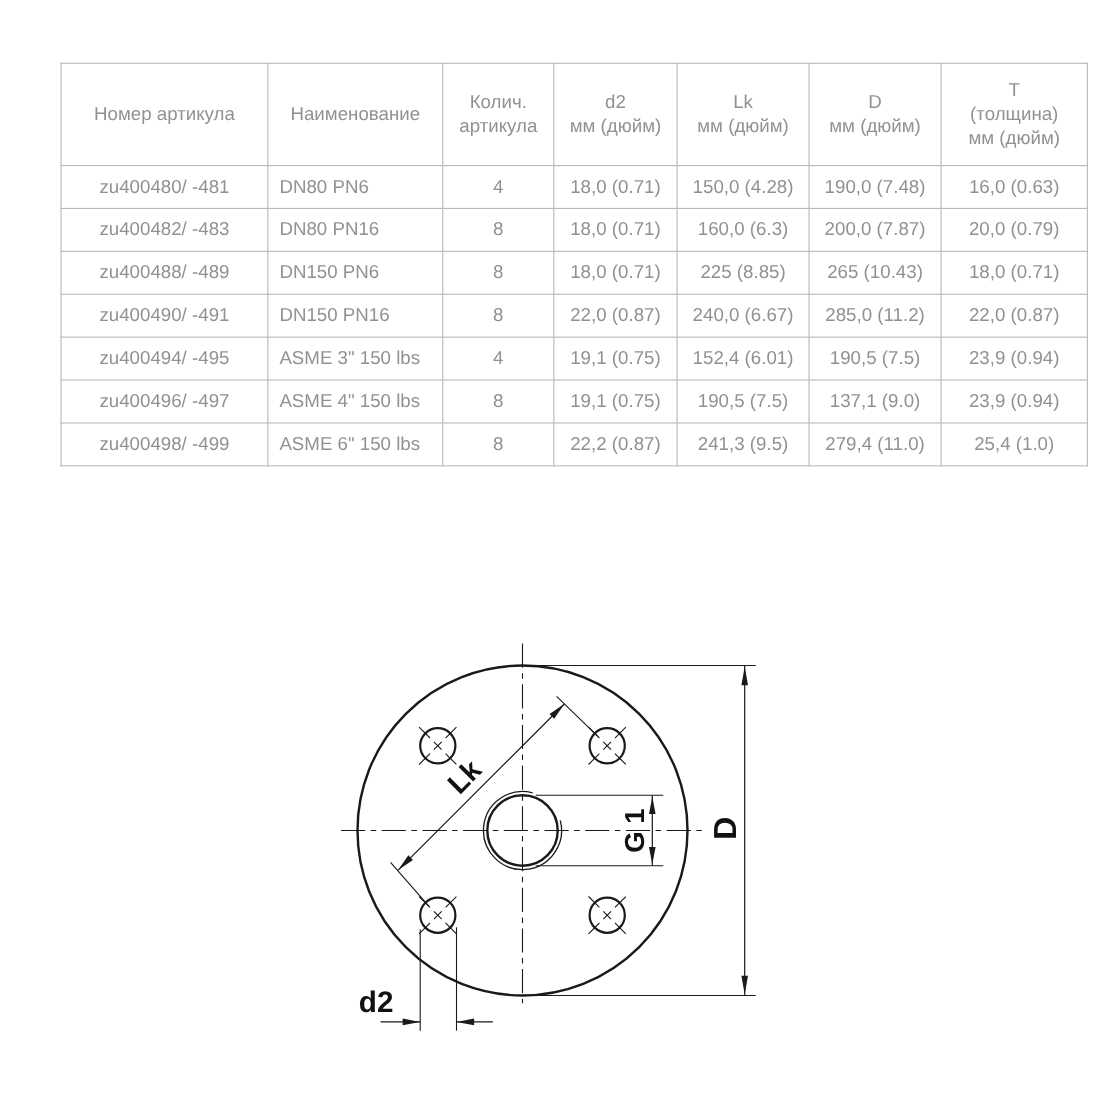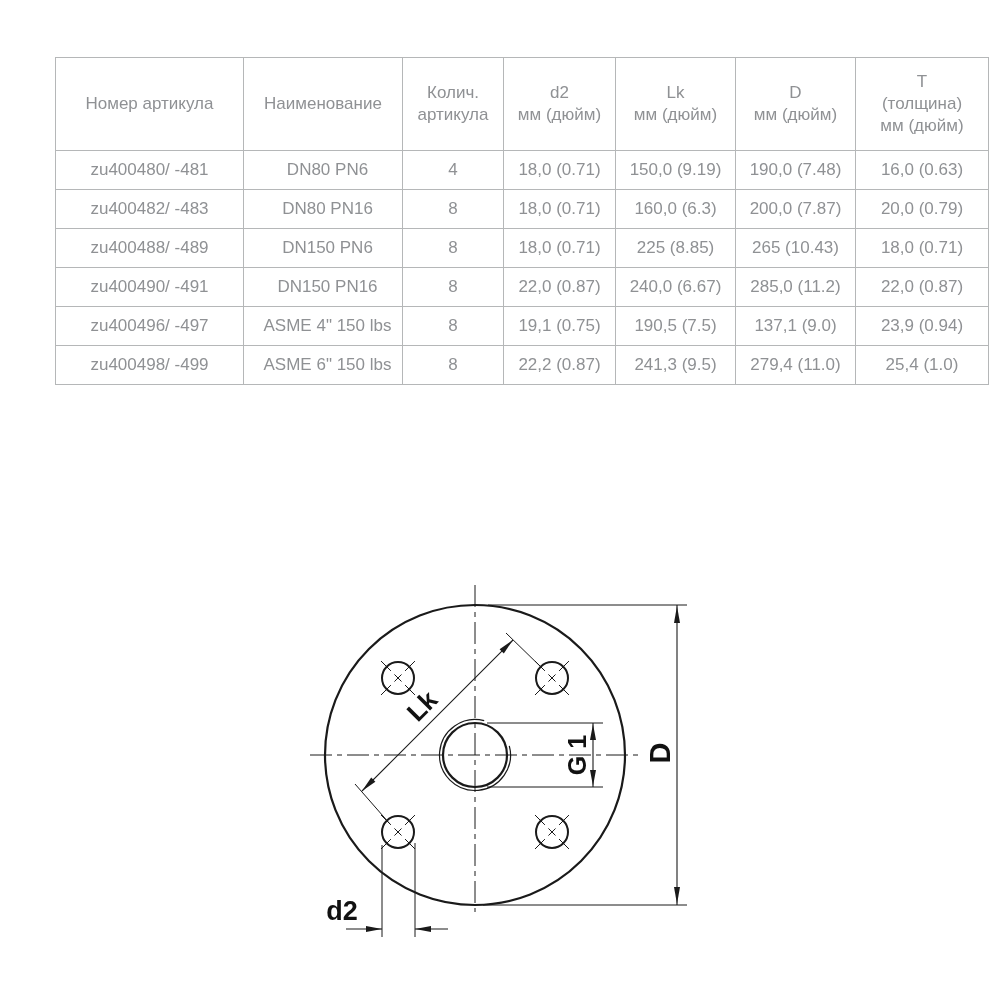"DN80 PN6" table.spec td.name { text-align: center -> left }
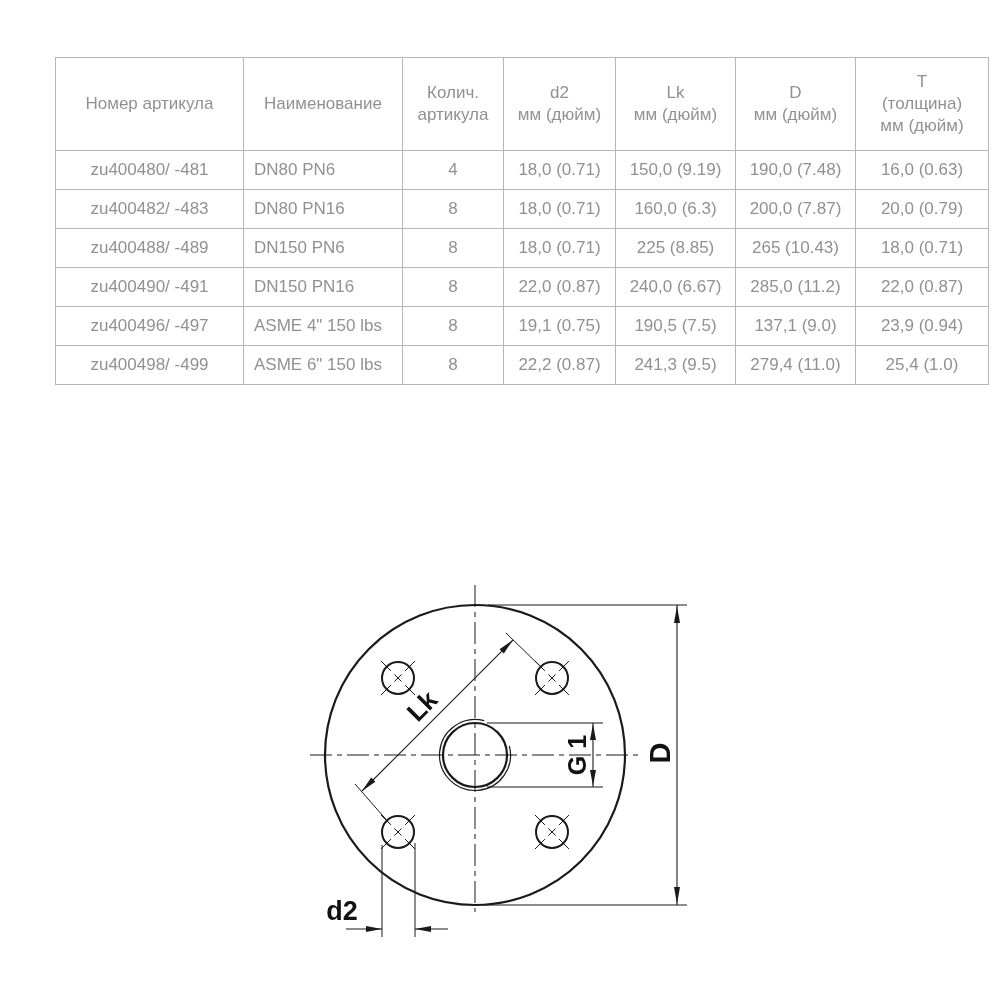"150,0 (9.19)" td { text: 9.19 -> 4.28 }
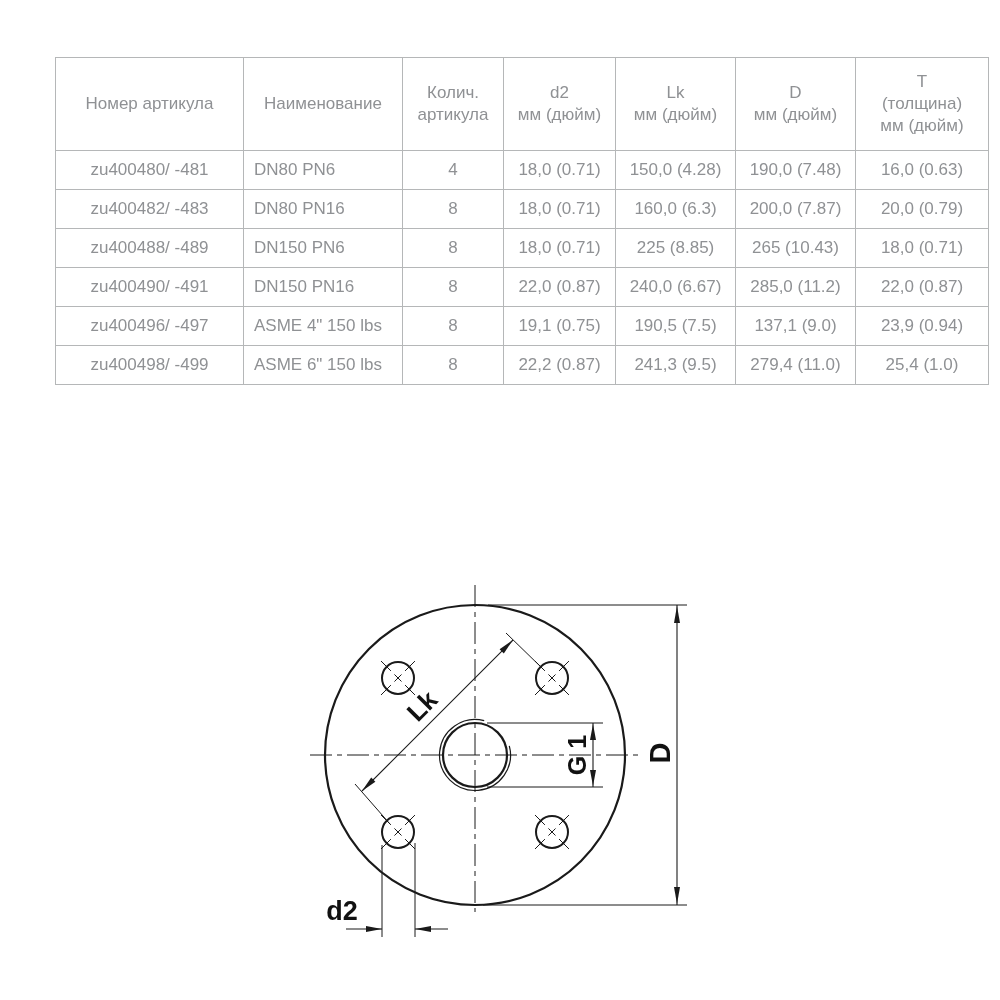"zu400494/ -495" tr { html: none -> <tr> <td>zu400494/ -495</td> <td>ASME 3" 150 lbs</td> <td>4</td> <td>19,1 (0.75)</td> <td>152,4 (6.01)</td> <td>190,5 (7.5)</td> <td>23,9 (0.94)</td> </tr> }
